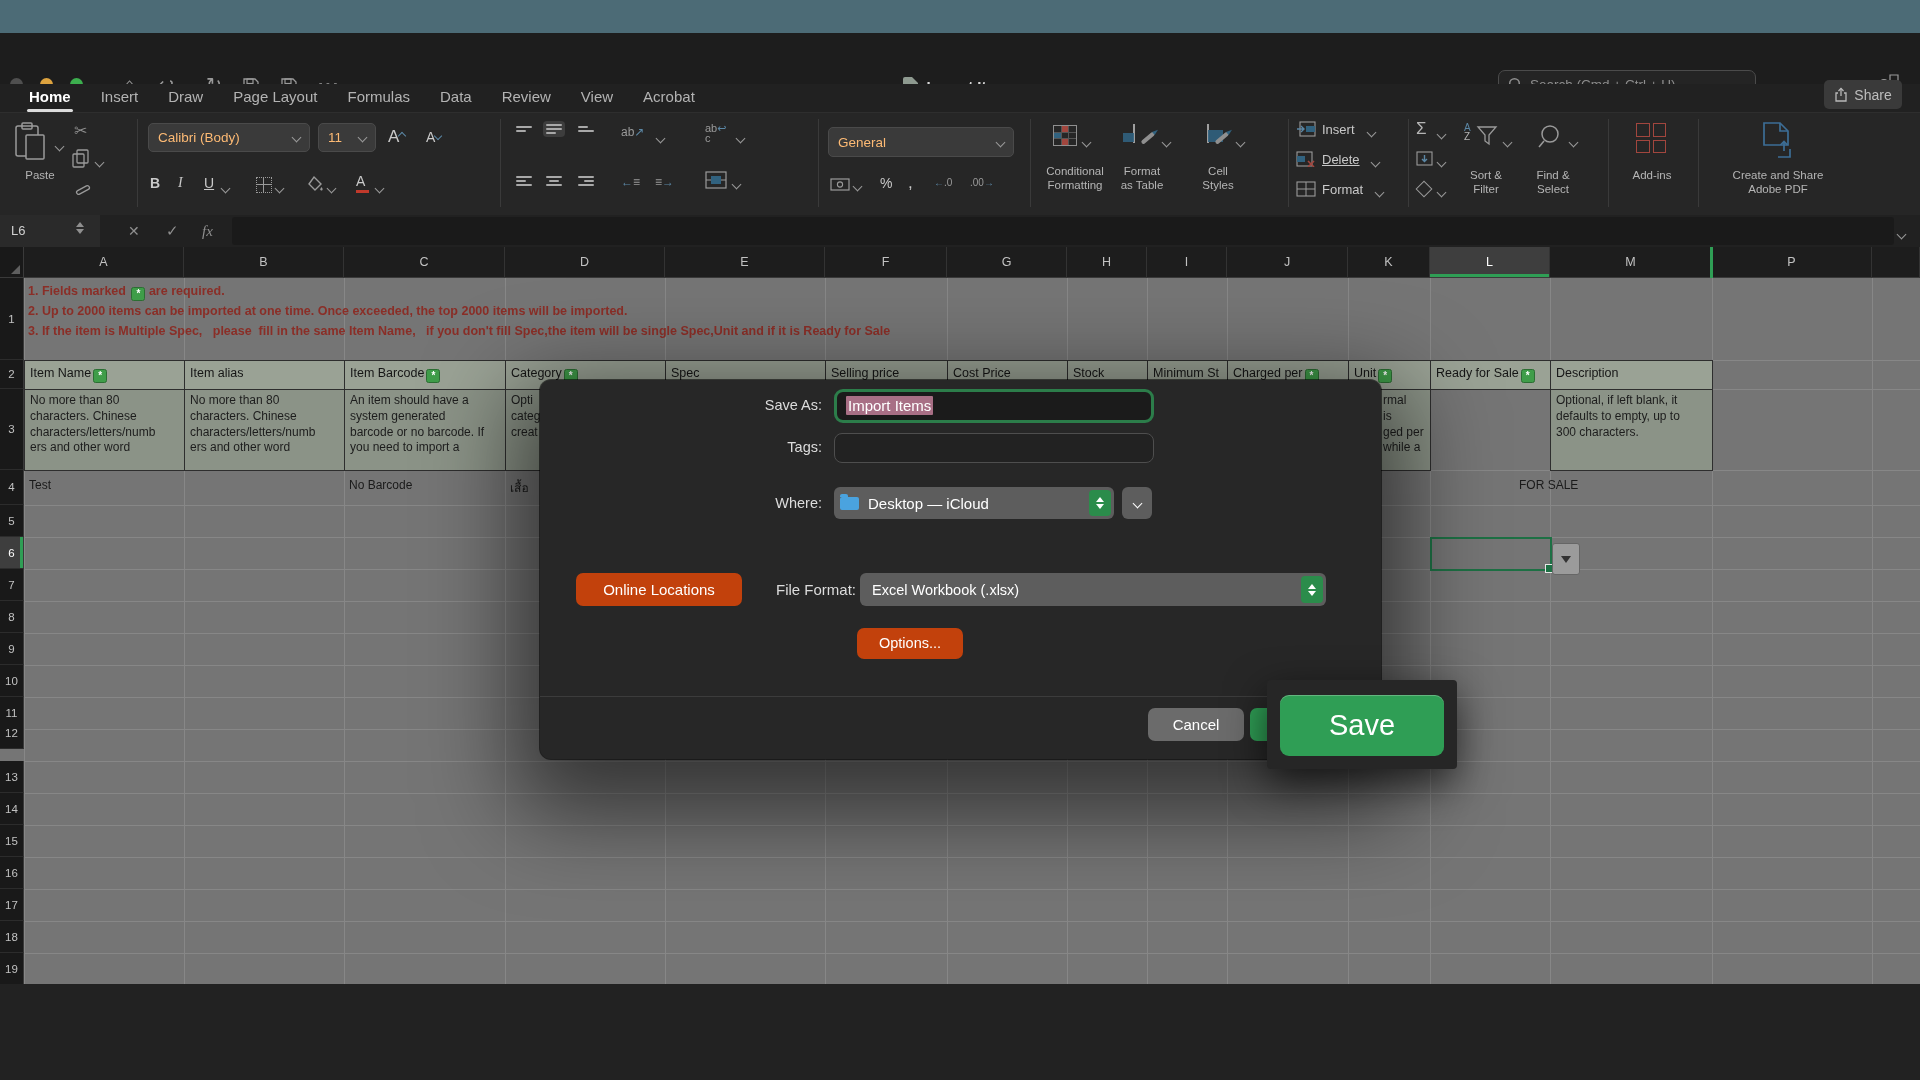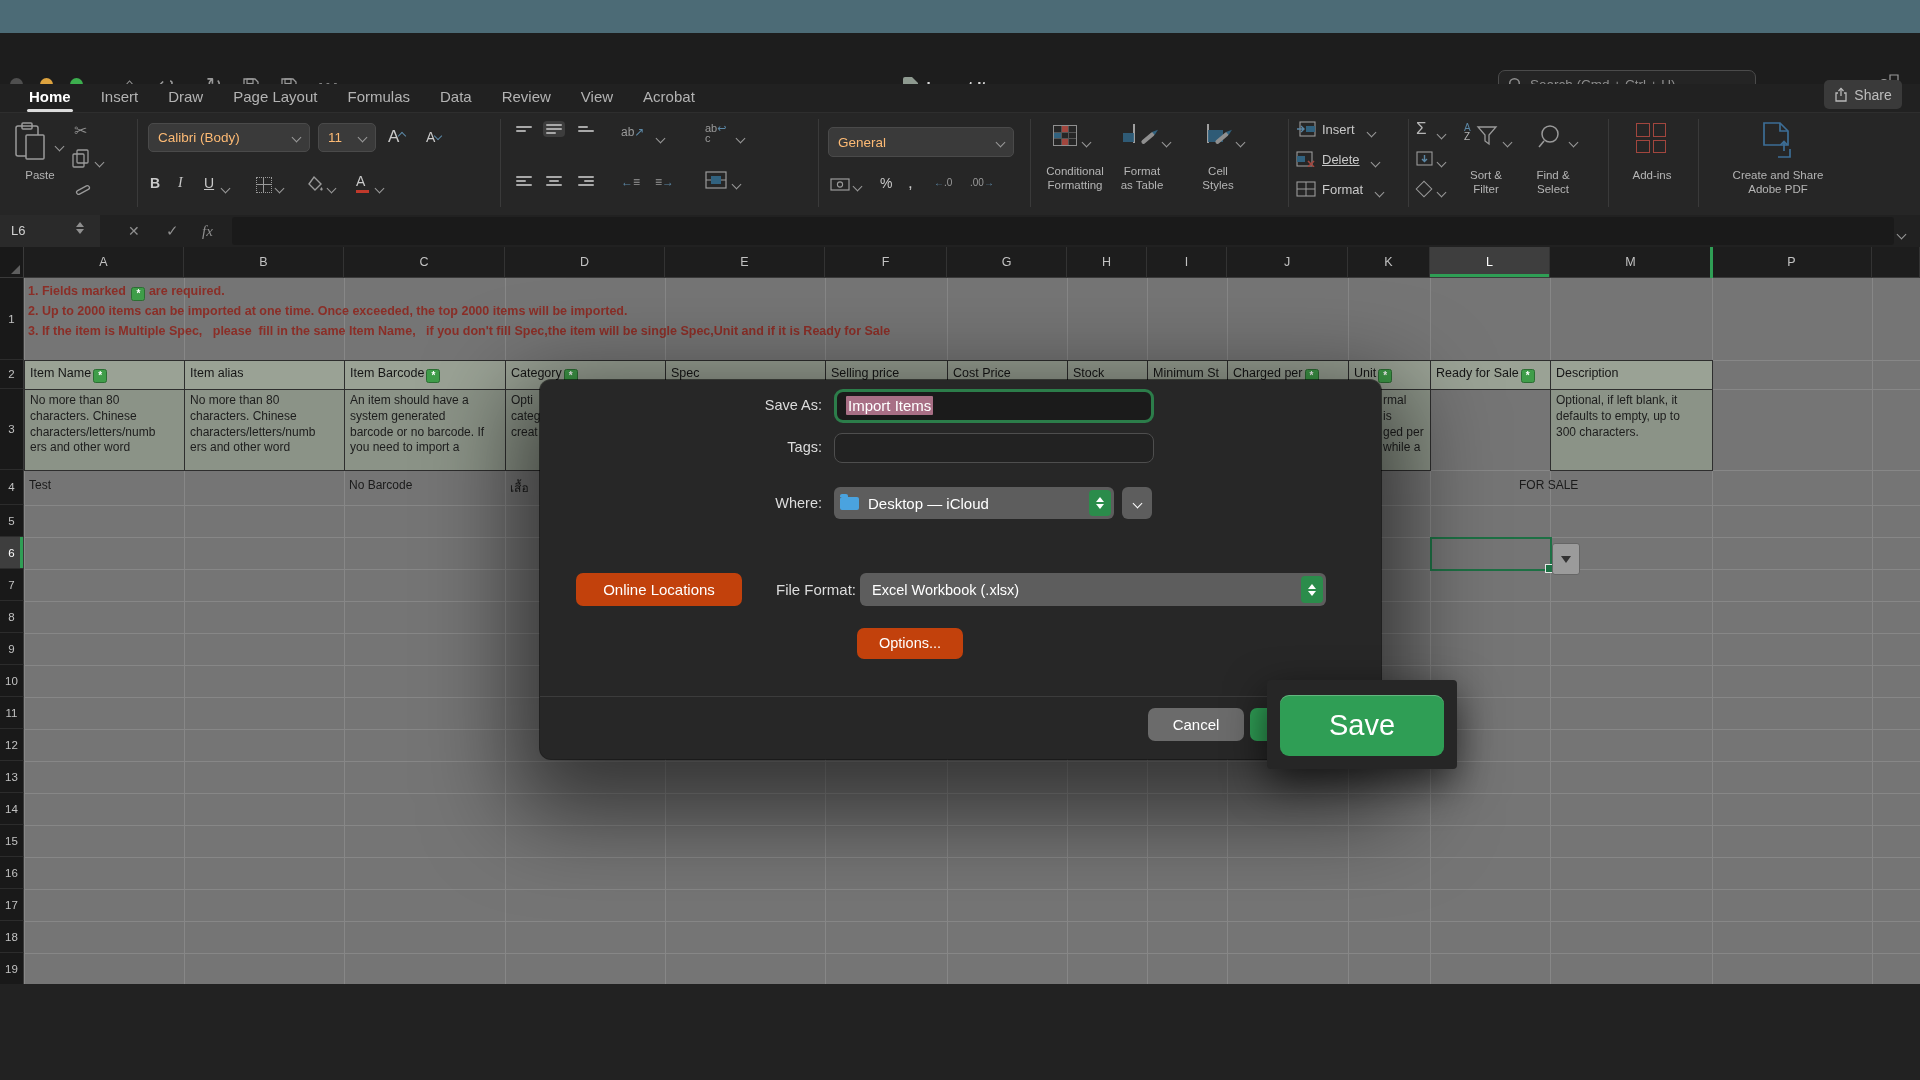"12" div.rownum { top: 482px -> 470px }
